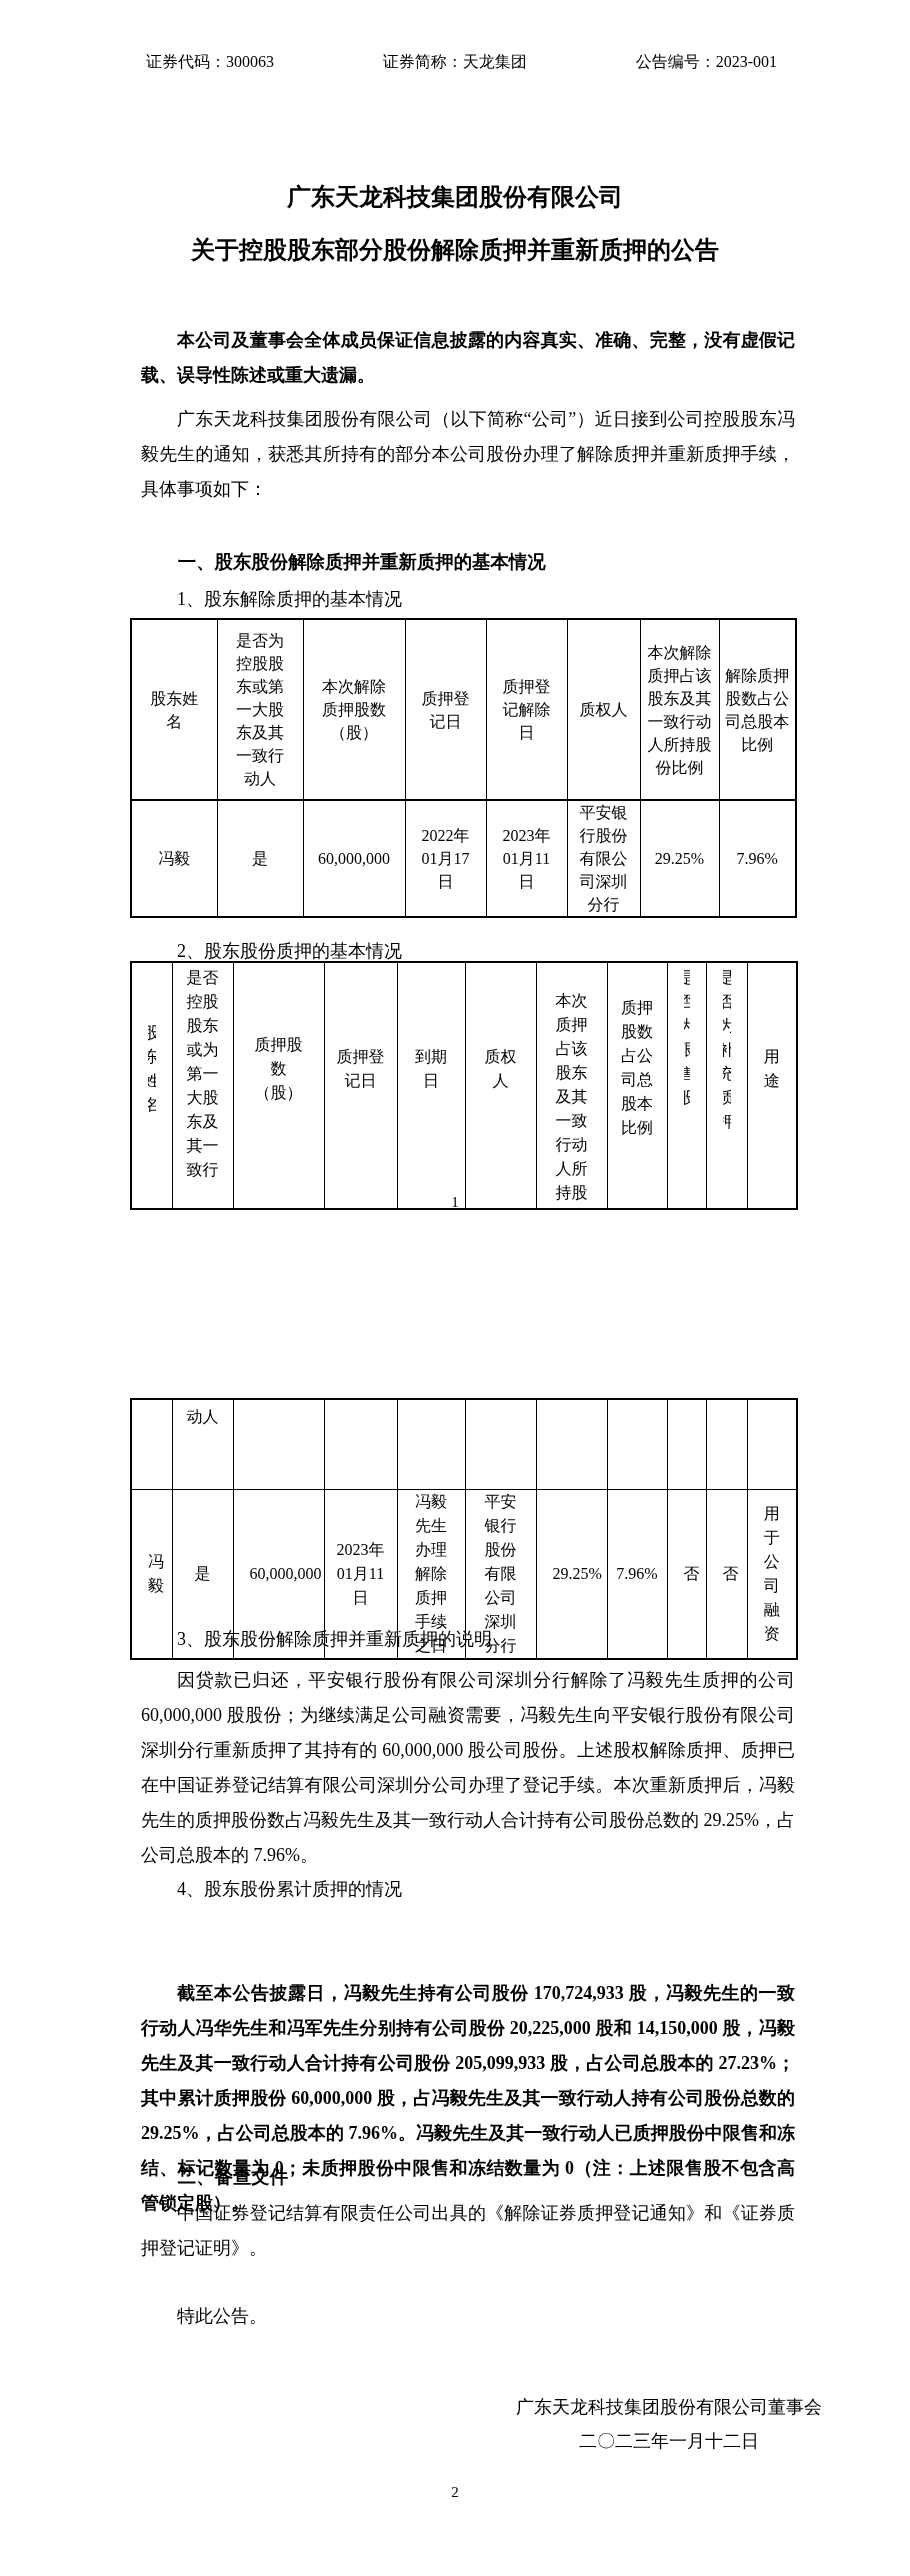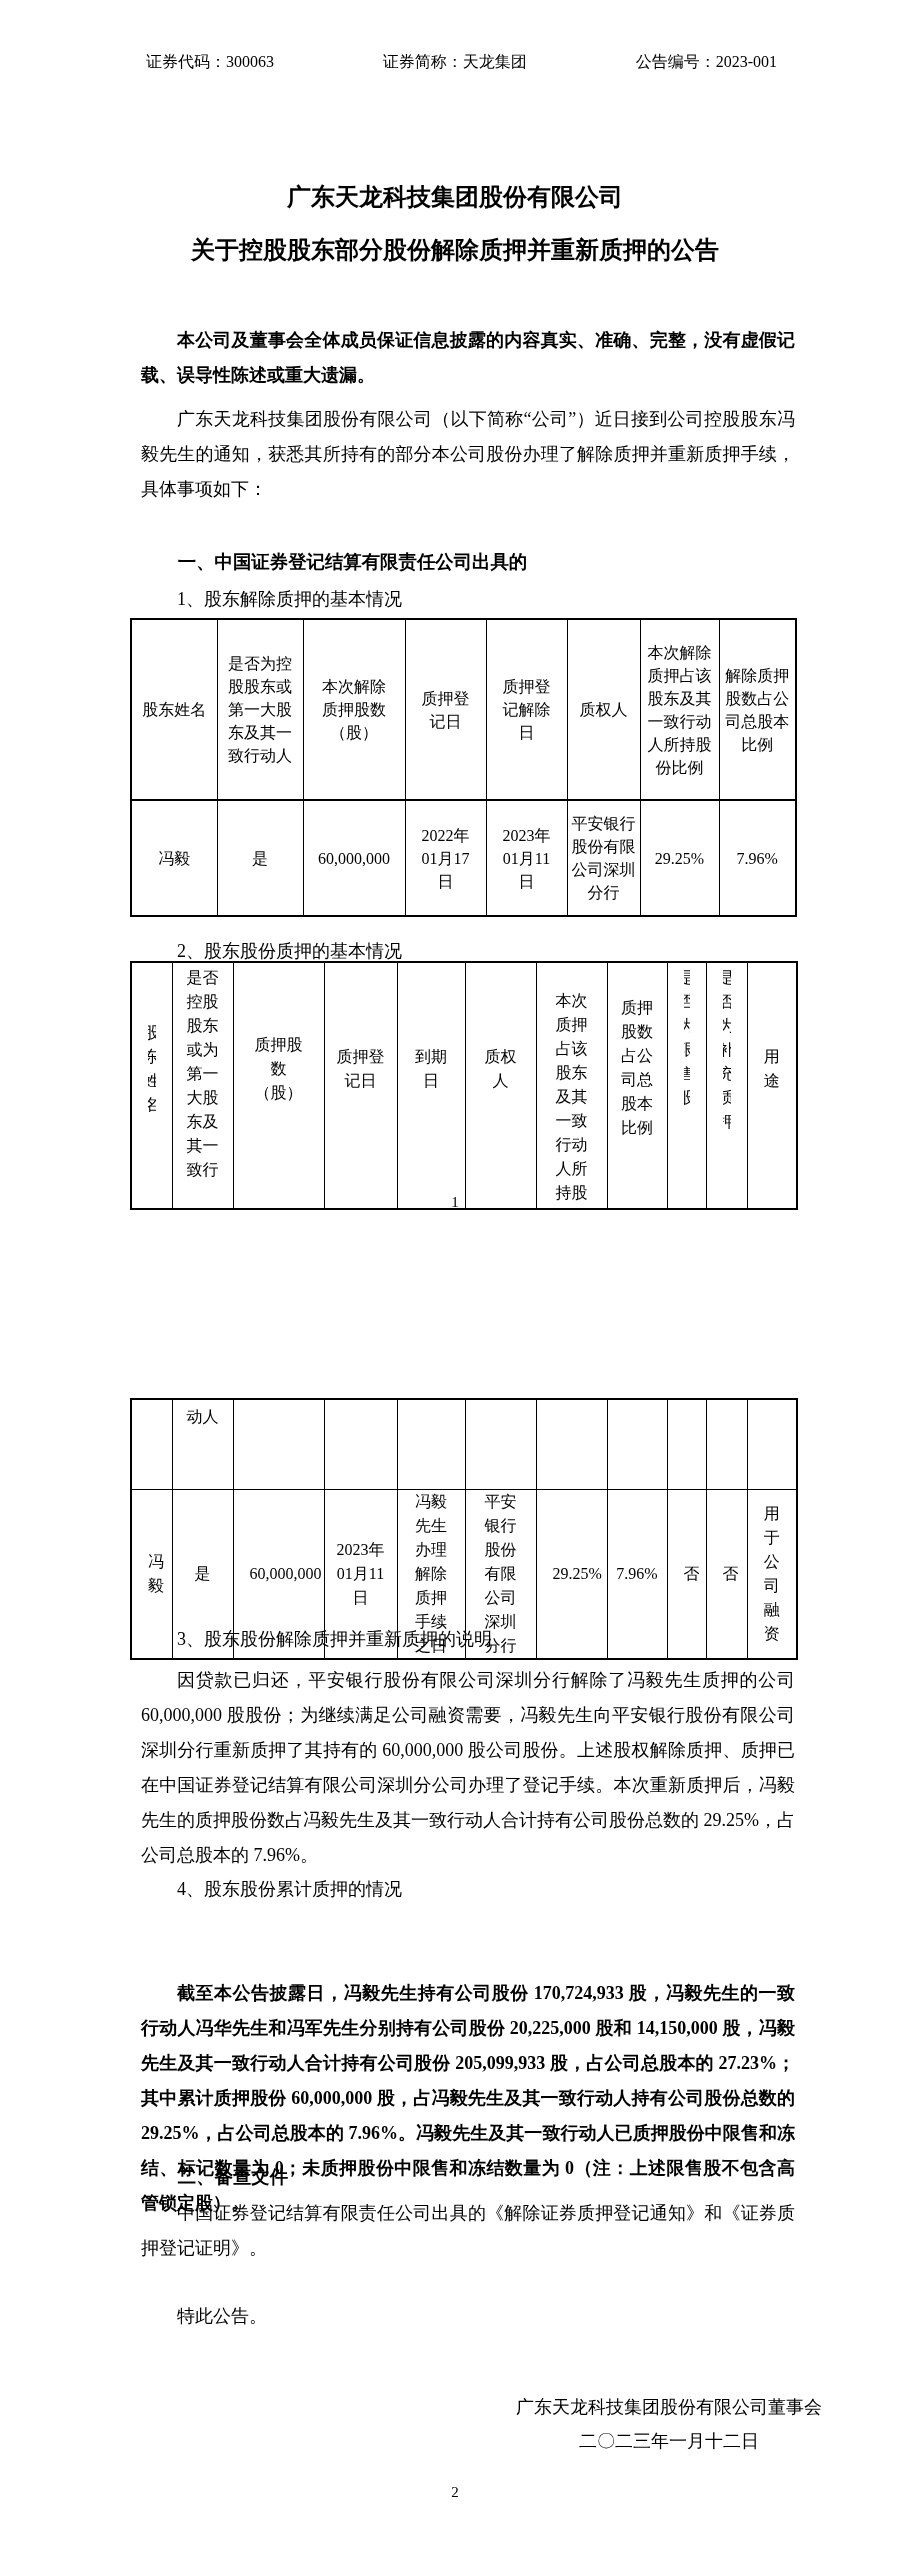"一、中国证券登记结算有限责任公司出具的" div.blk { text: 中国证券登记结算有限责任公司出具的 -> 股东股份解除质押并重新质押的基本情况 }
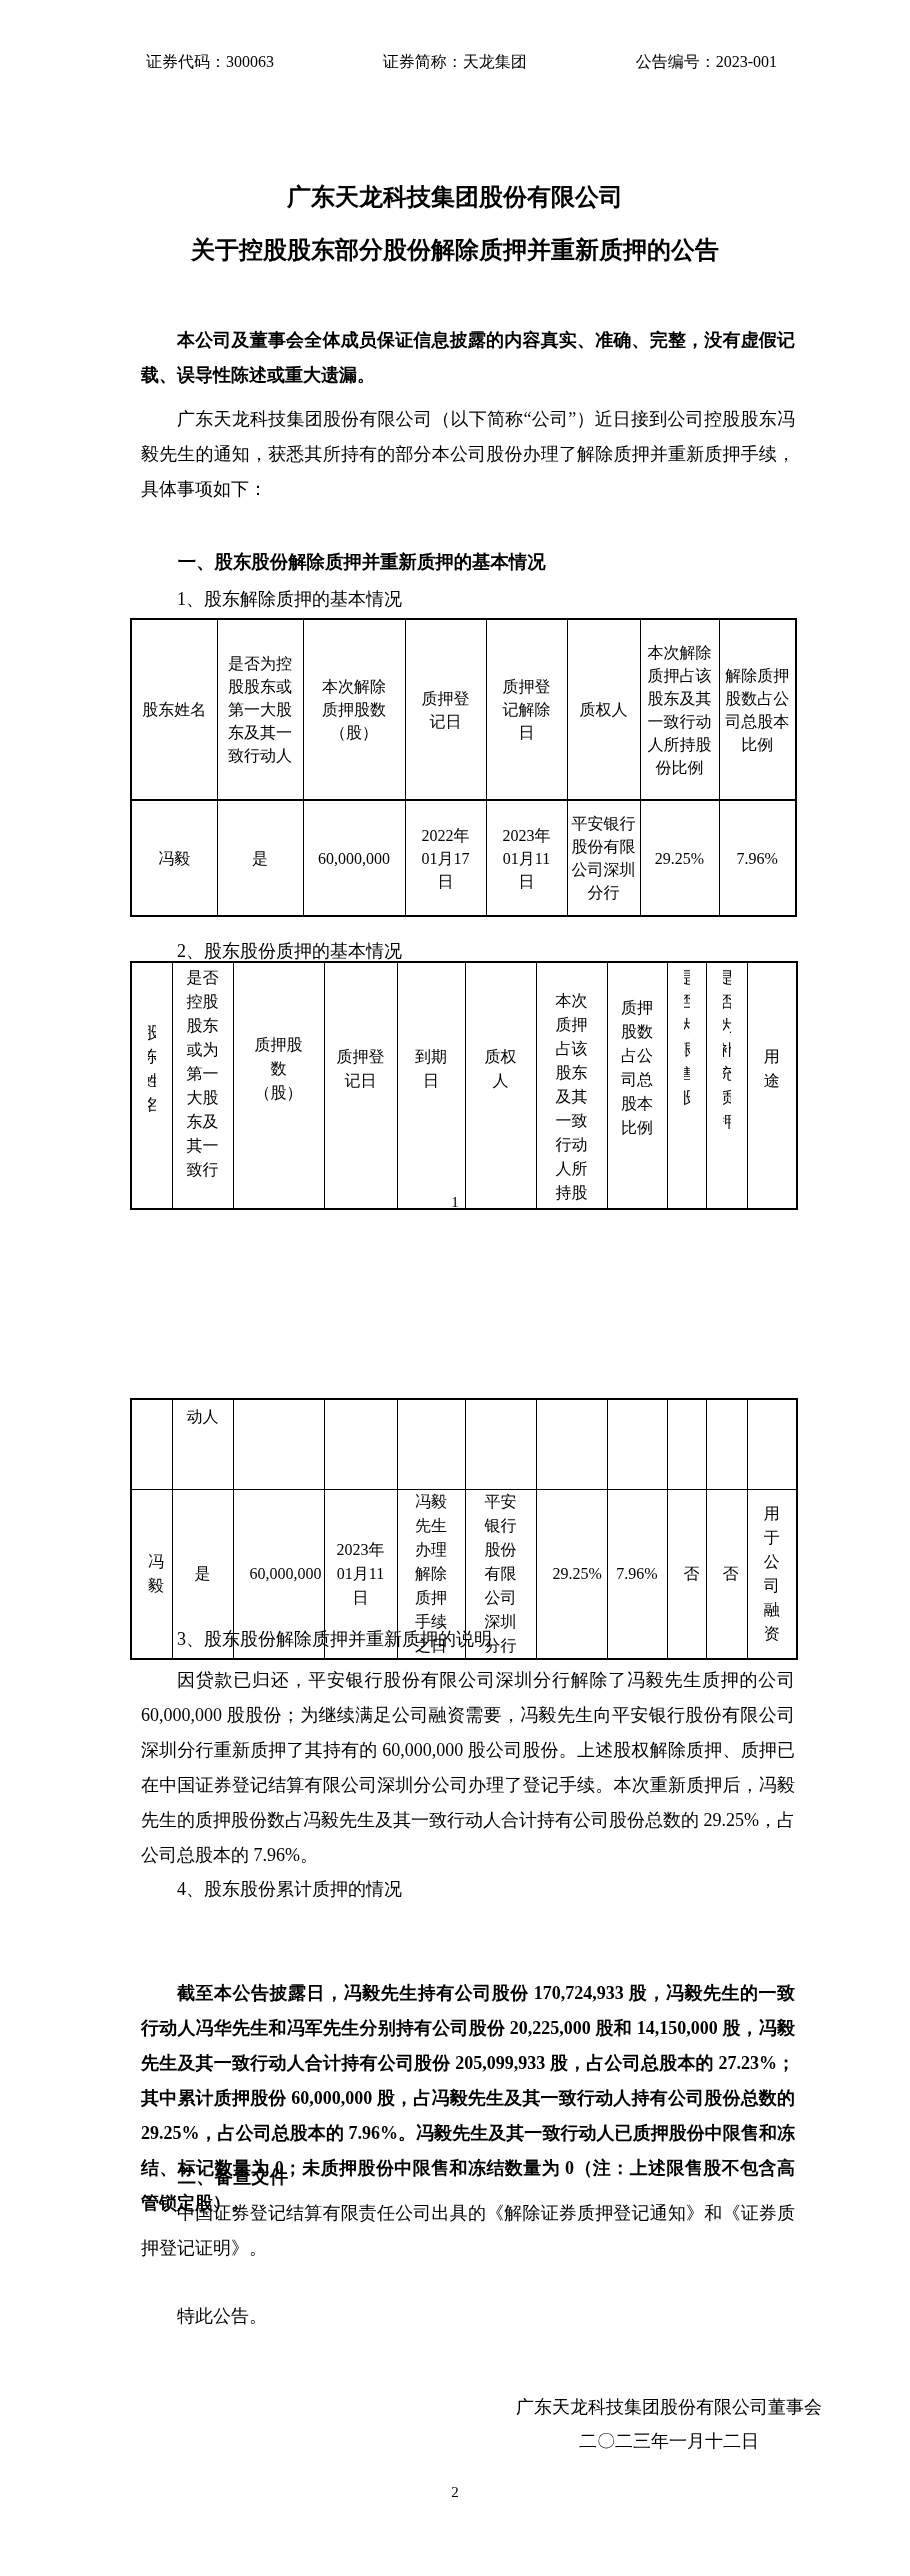"是否为控股股东或第一大股东及其一致行动人" .dtable td { padding: 0 3px -> 0 11px }
